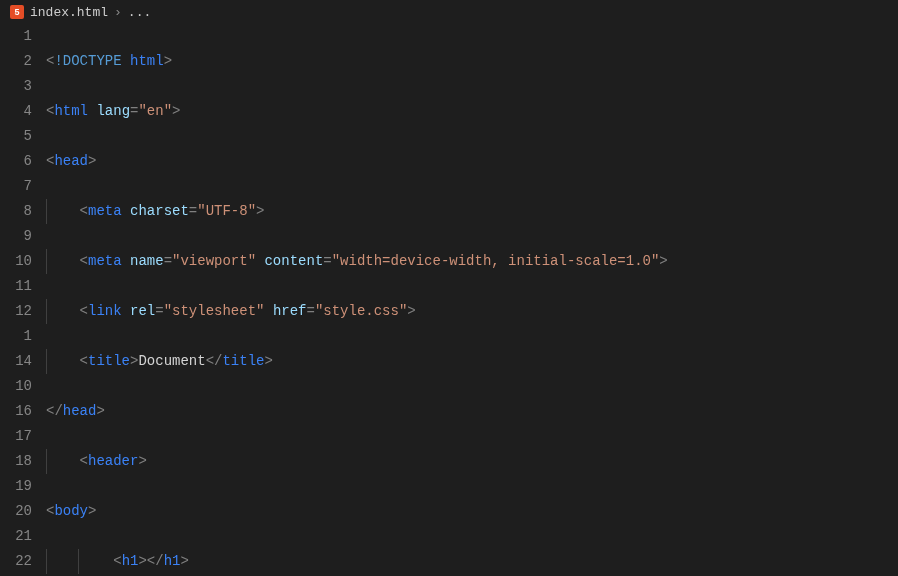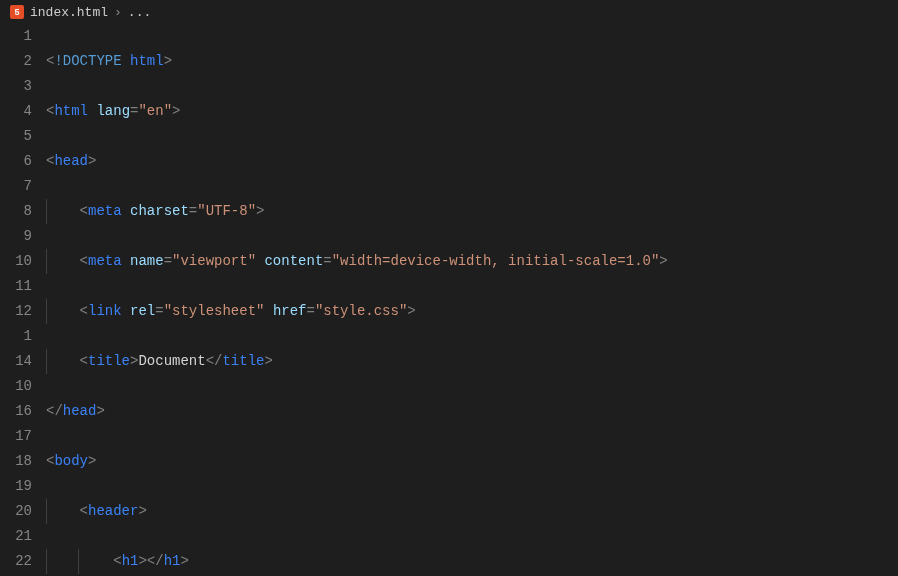"<body>" div.line { order: before "<header>" -> after "<header>" }
